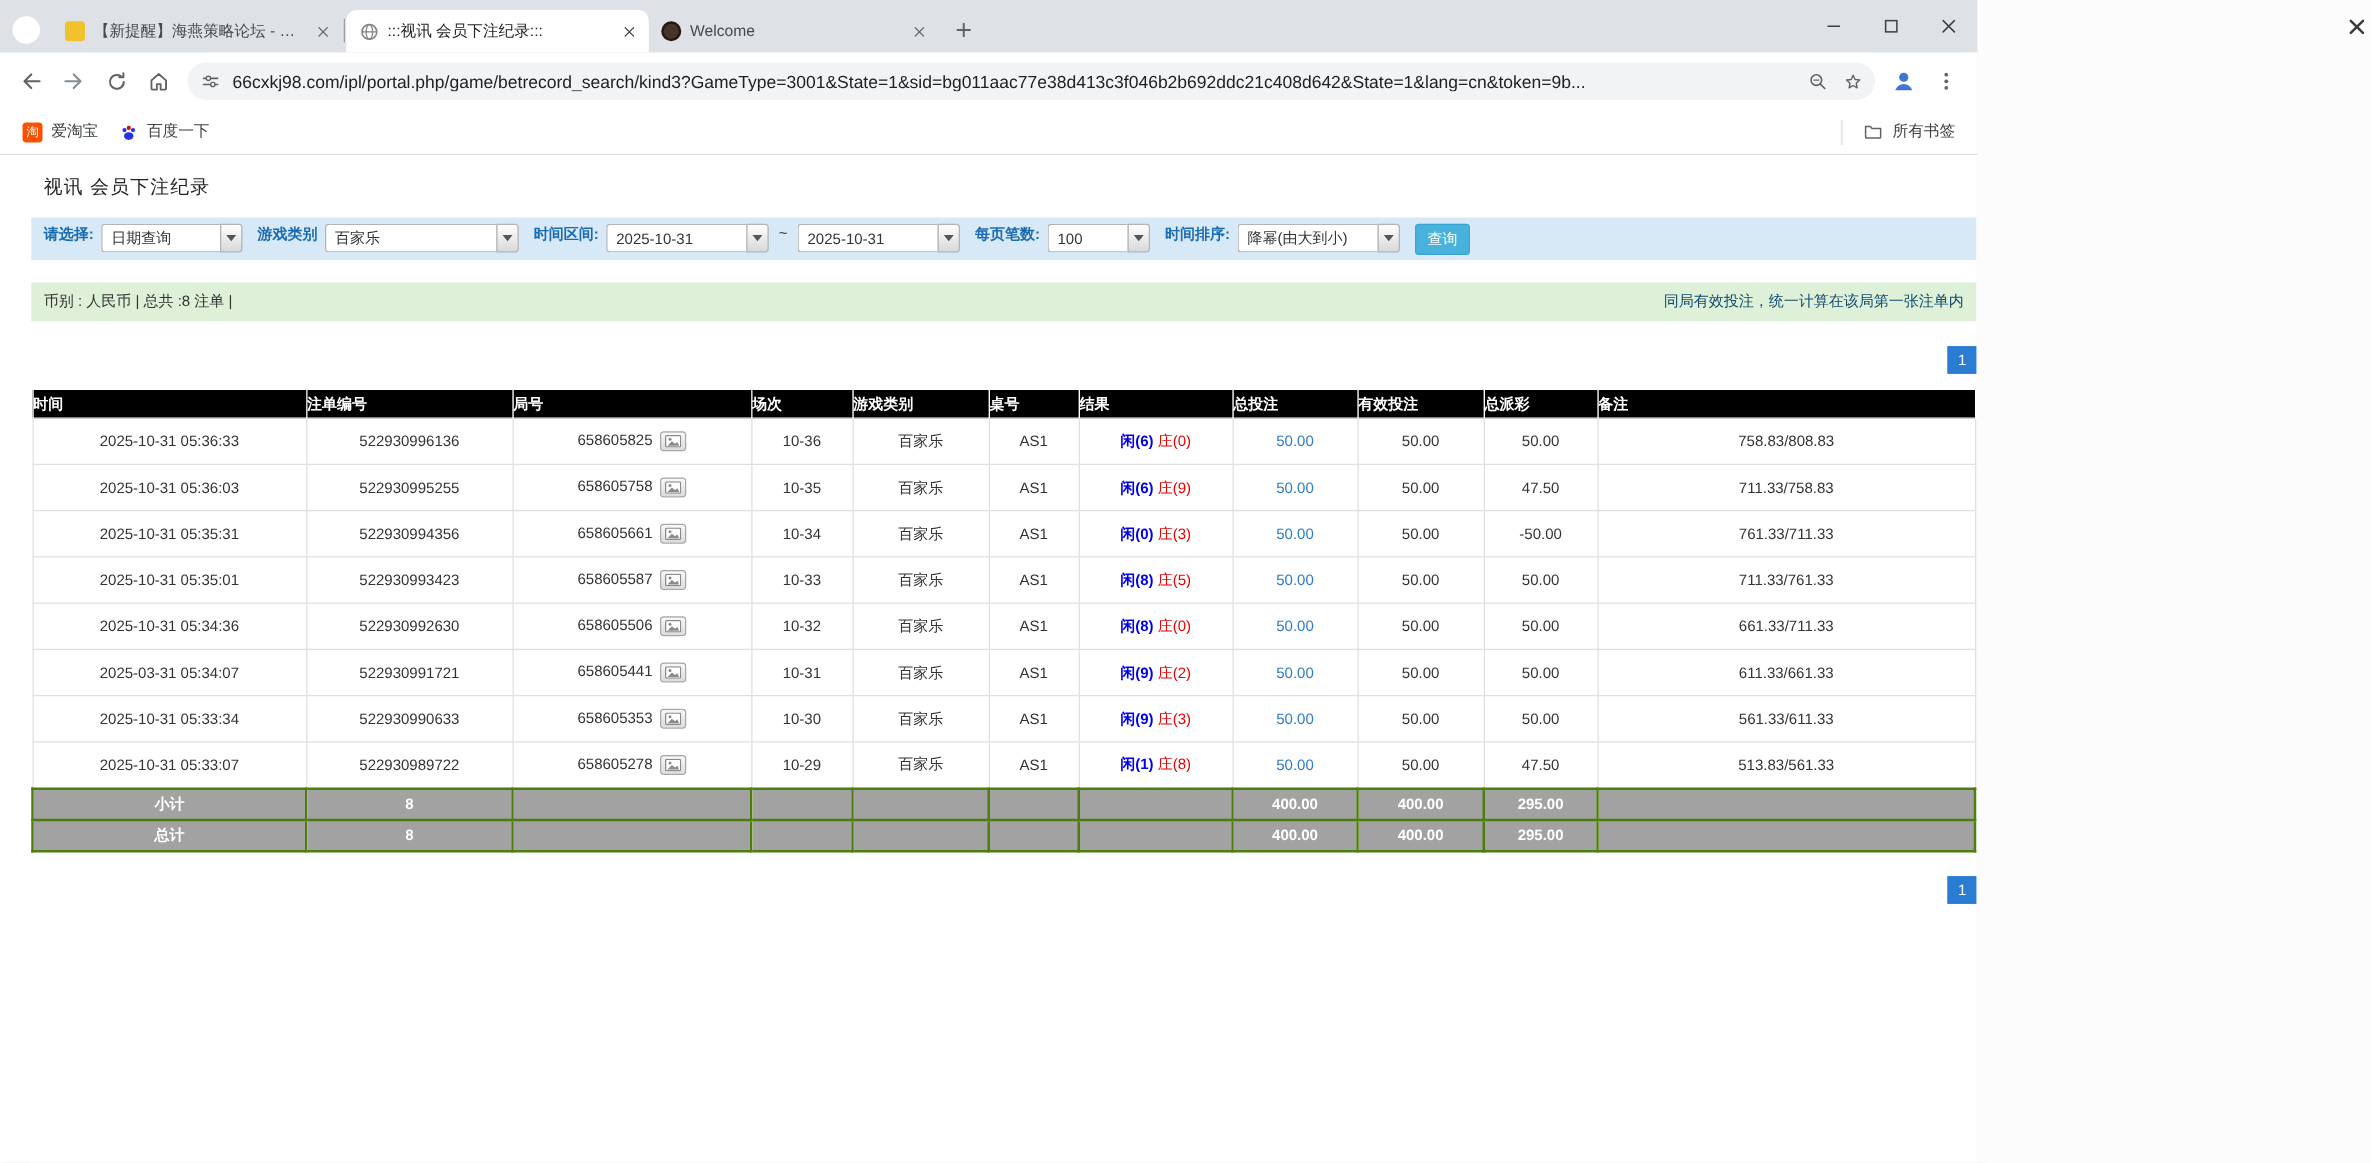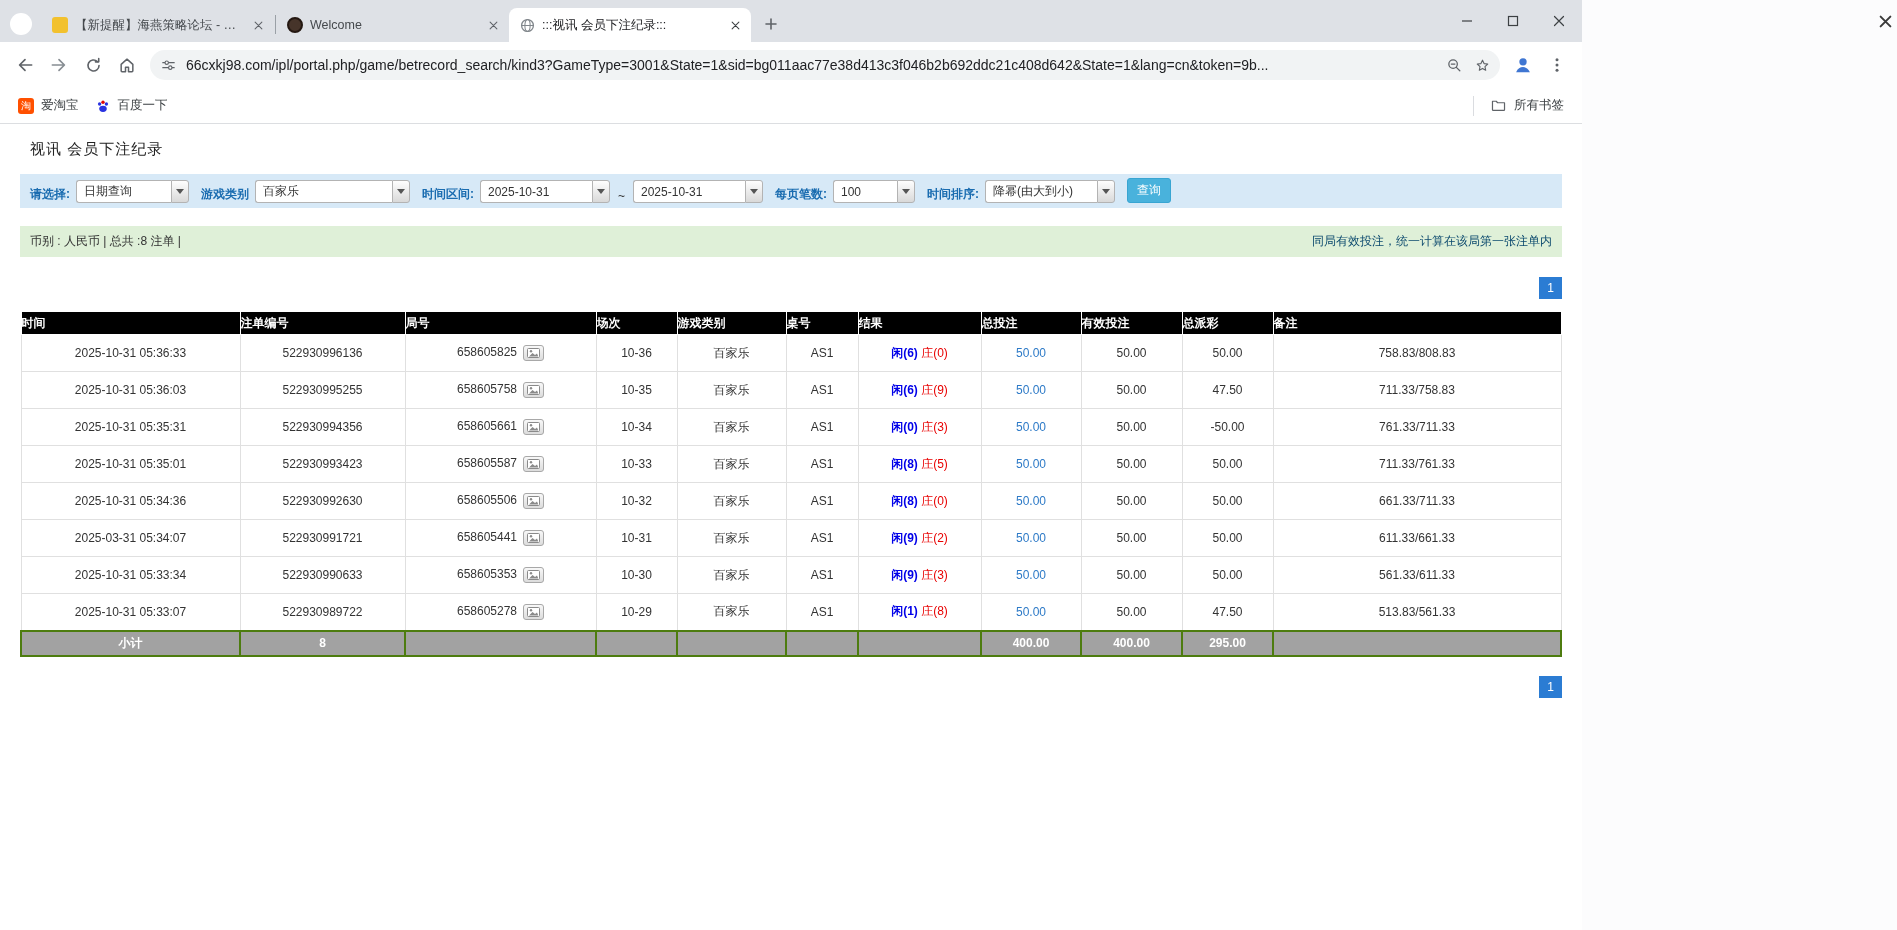"Welcome" div.tab { order: before ":::视讯 会员下注纪录:::" -> after ":::视讯 会员下注纪录:::" }
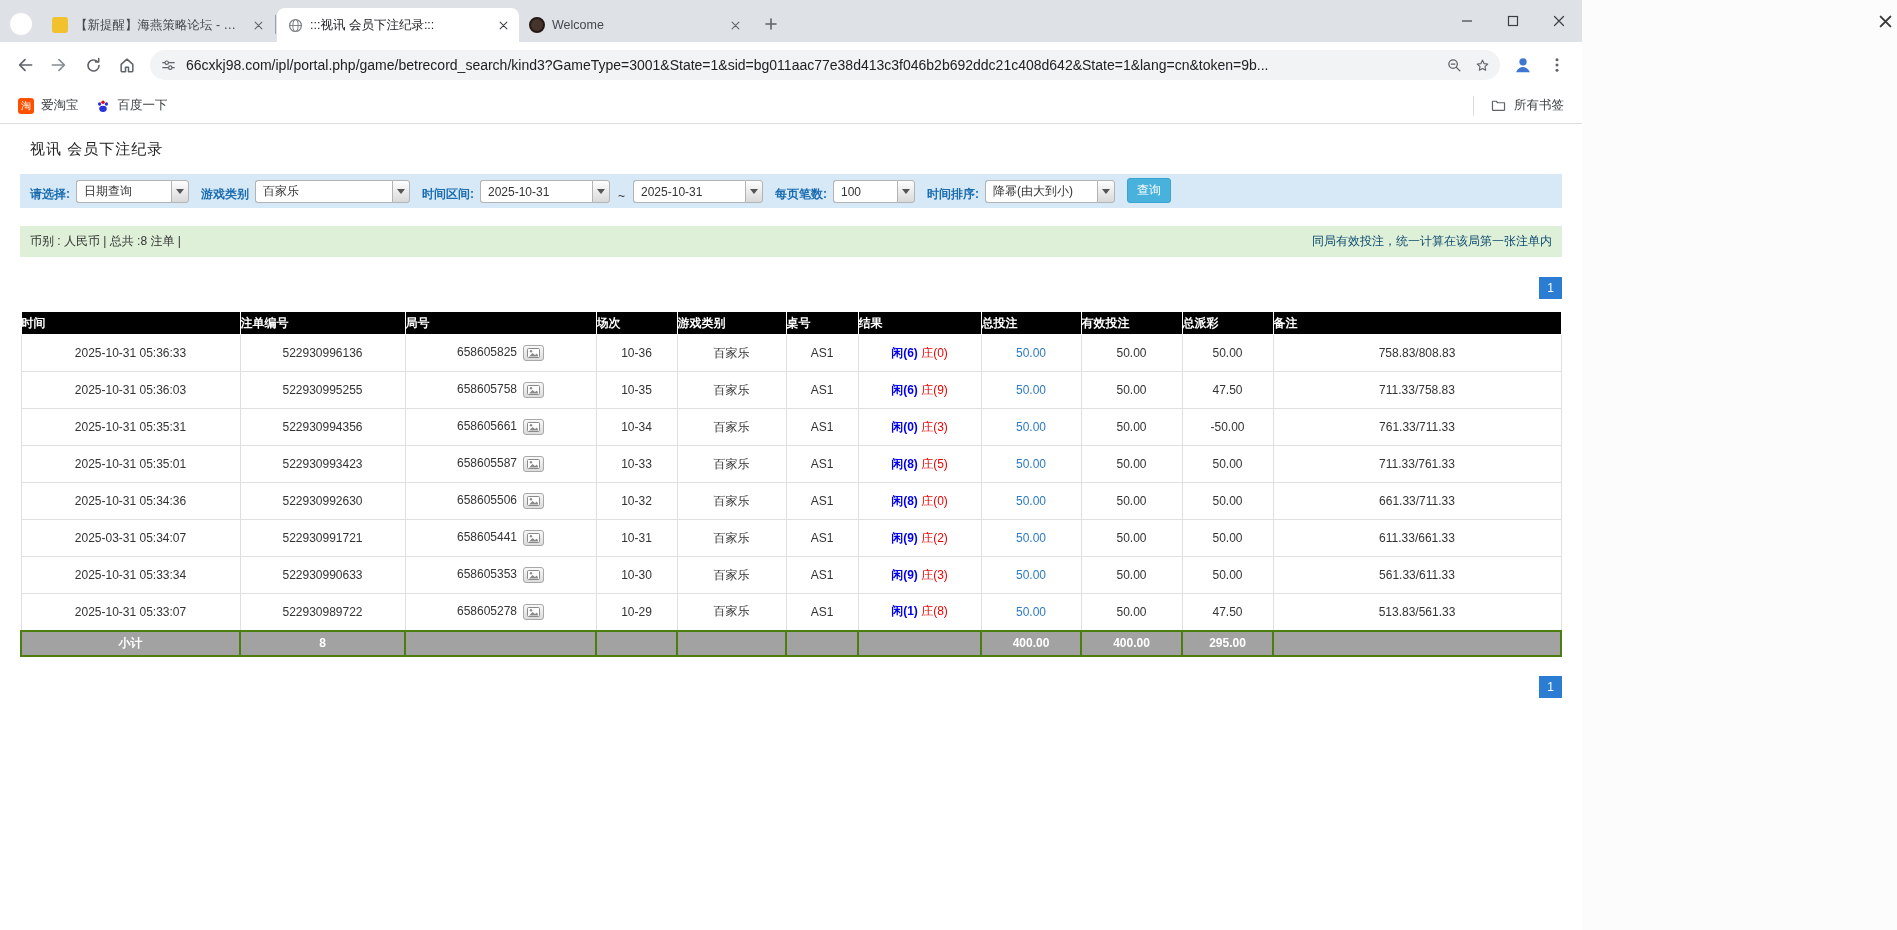"视讯 会员下注纪录" .page { margin-left: none -> 24px; padding: 14px 20px 0 -> 14px 1px 0 }
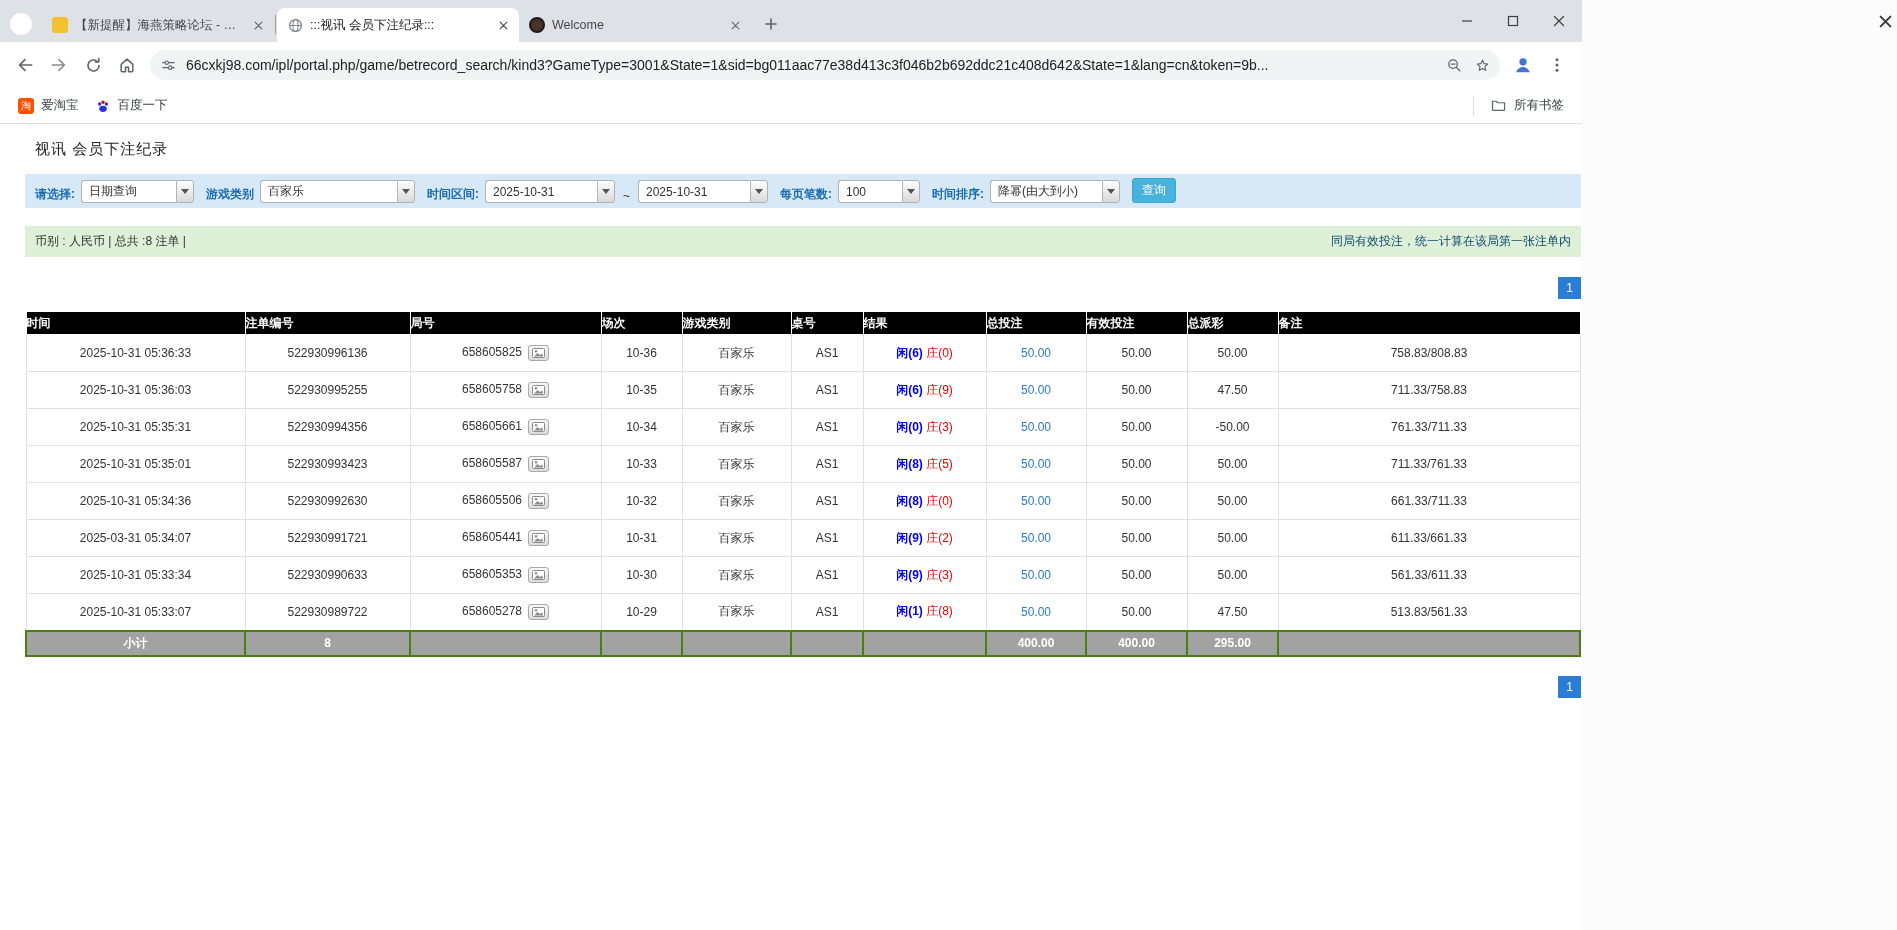"请选择:" .filter-bar { align-items: flex-end -> flex-start }
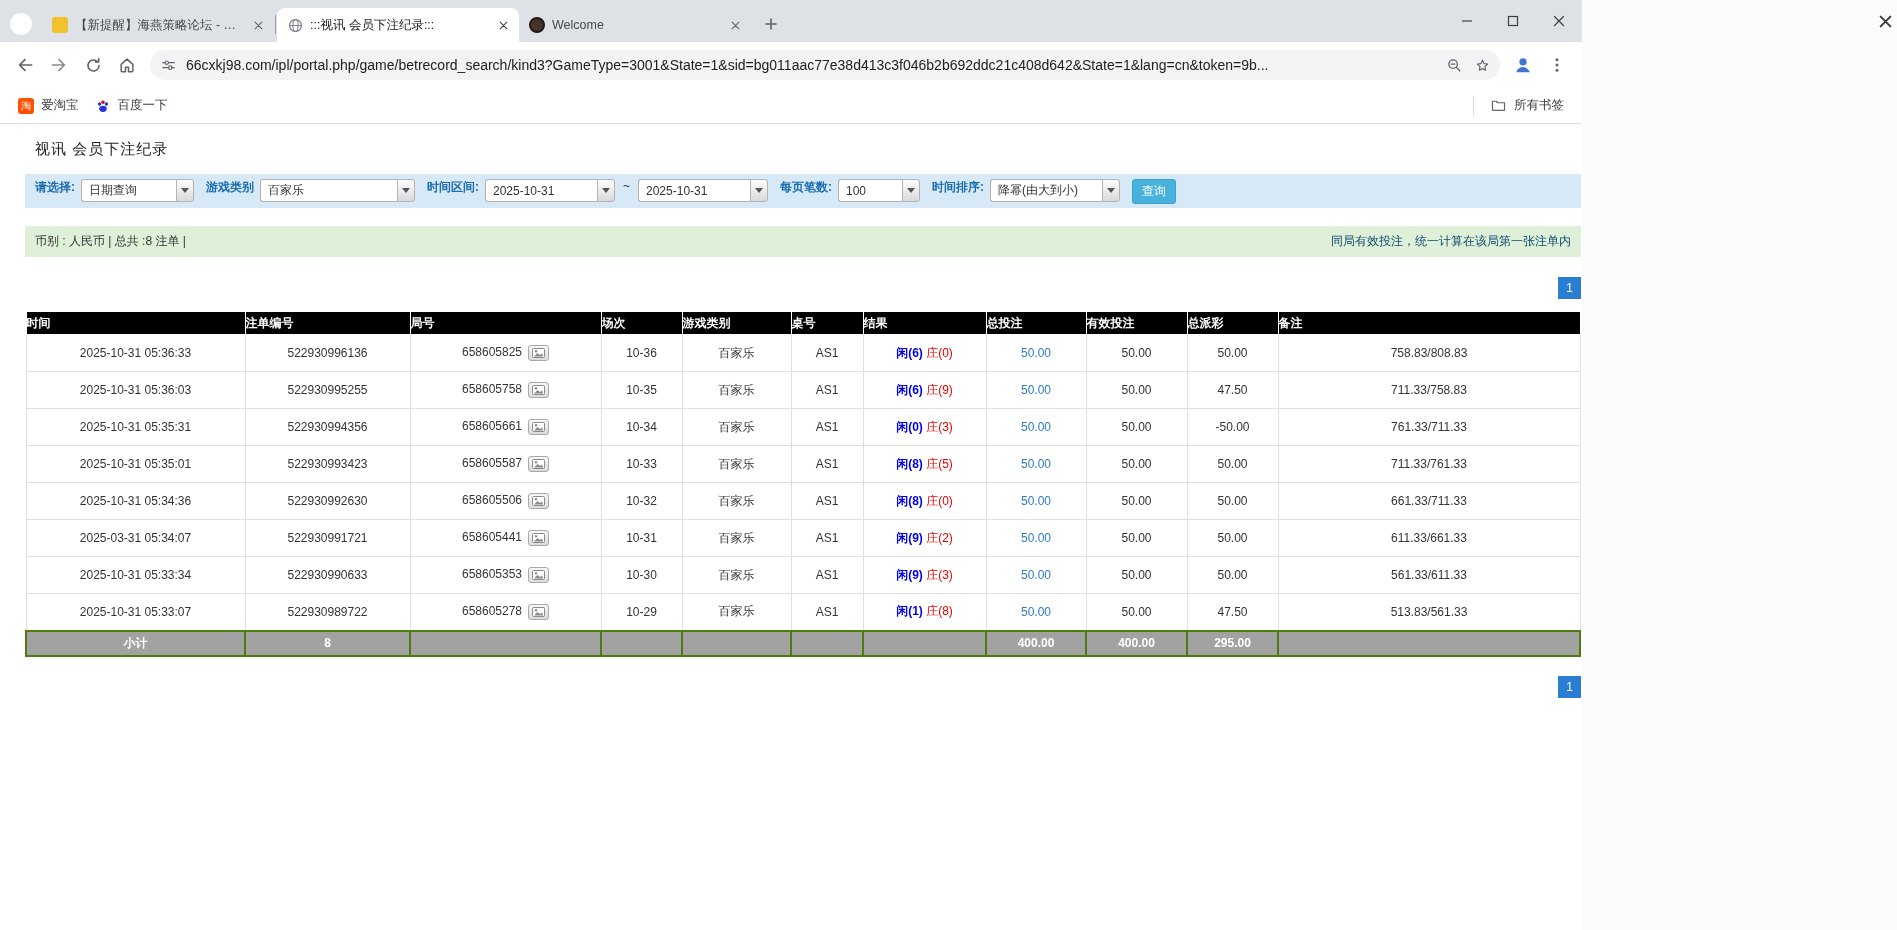"总计" tr.summary { html: none -> <tr> <td>总计</td> <td>8</td> <td></td> <td></td> <td></td> <td></td> <td></td> <td>400.00</td> <td>400.00</td> <td>295.00</td> <td></td> </tr> }
